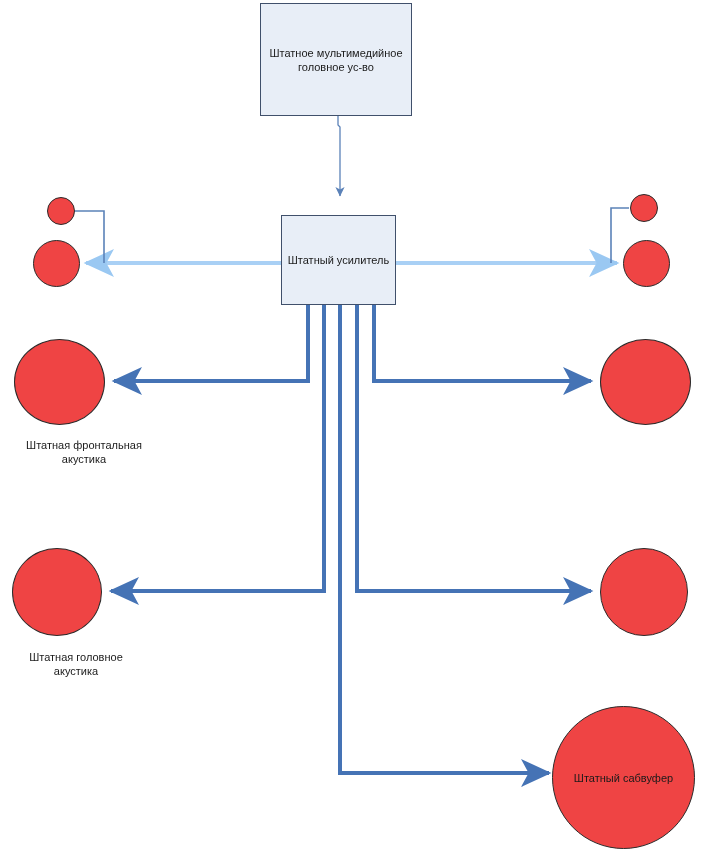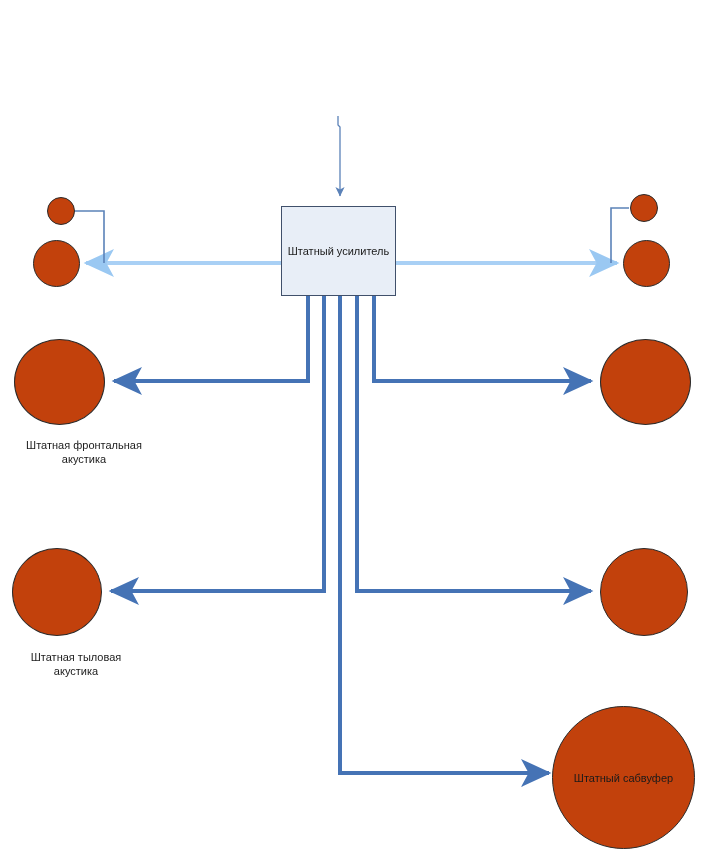"Штатное мультимедийное" div.node-box { html: none -> <div> <span>Штатное мультимедийное головное ус-во</span> </div> }
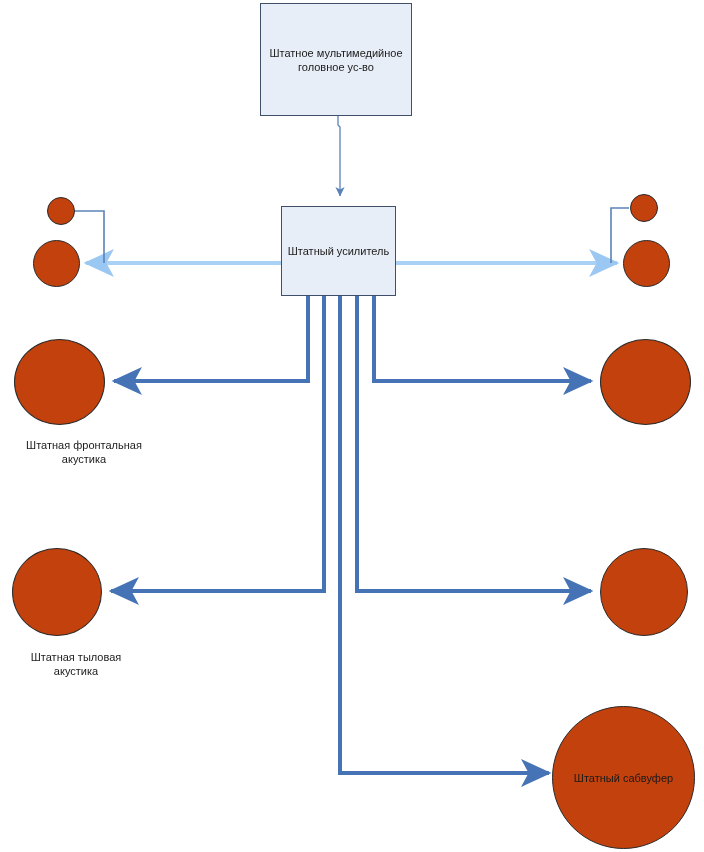"Штатный усилитель" div.node-box { top: 206px -> 215px }
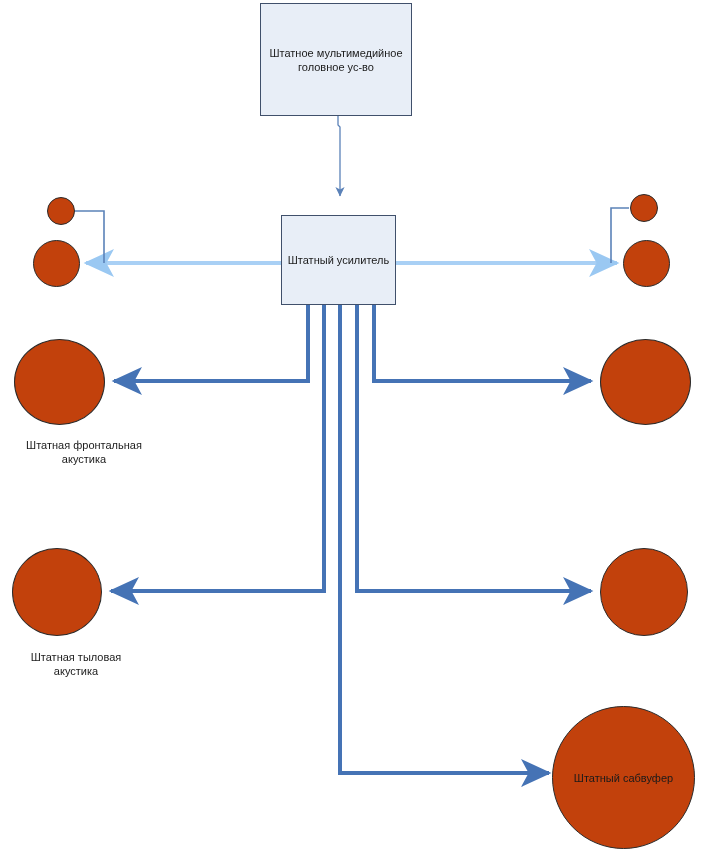"Штатная тыловая" div.caption { text: тыловая -> головное }
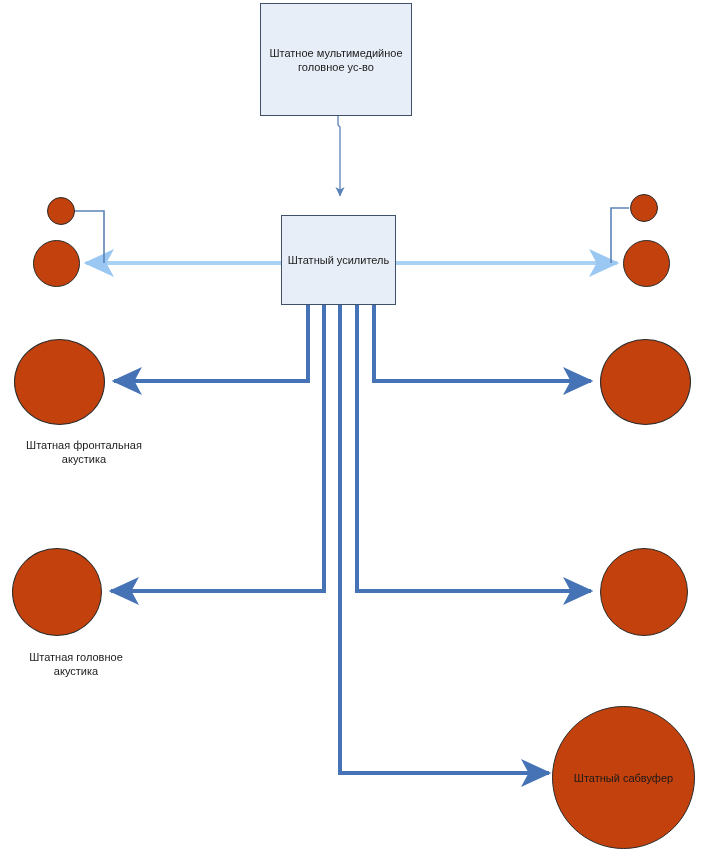"Штатный сабвуфер" .node-circle { background: #c2410c -> #ef4444 }
